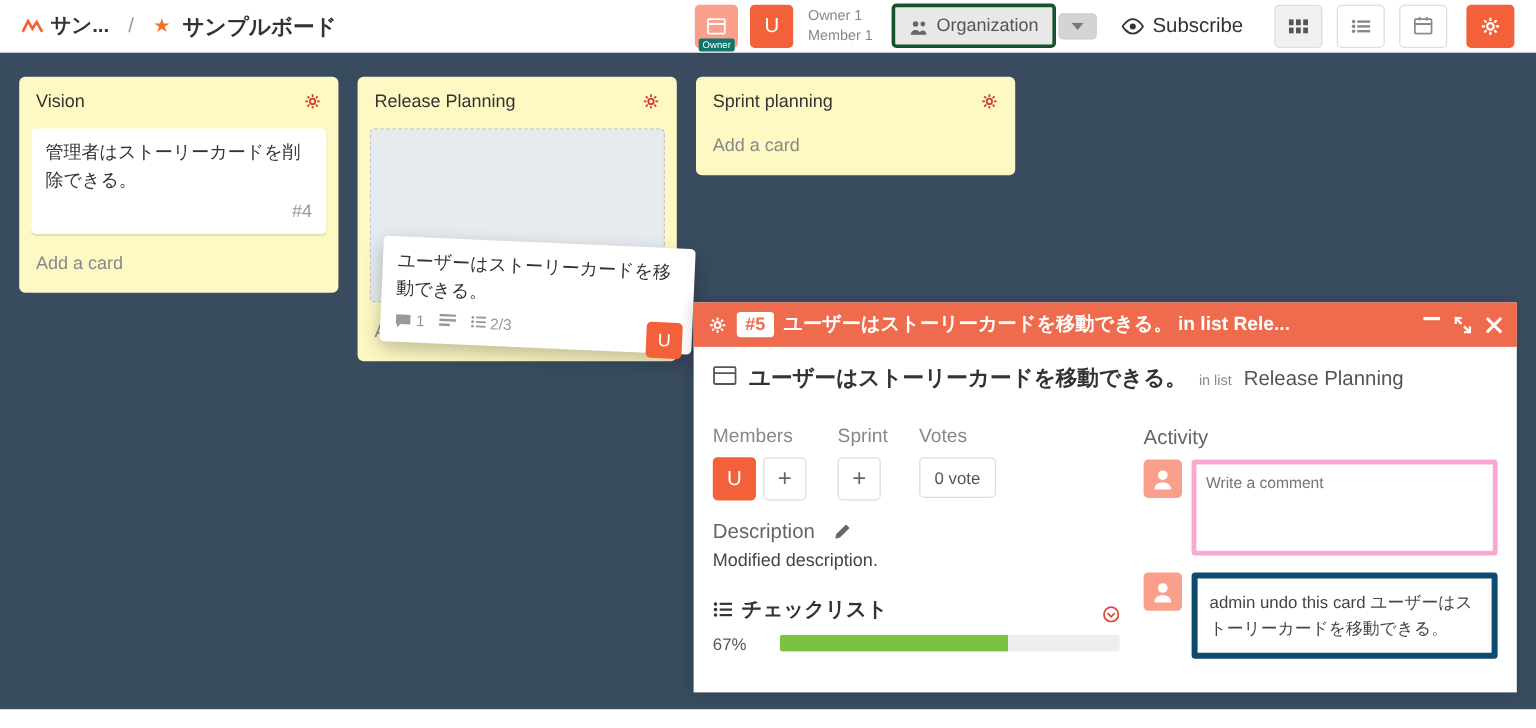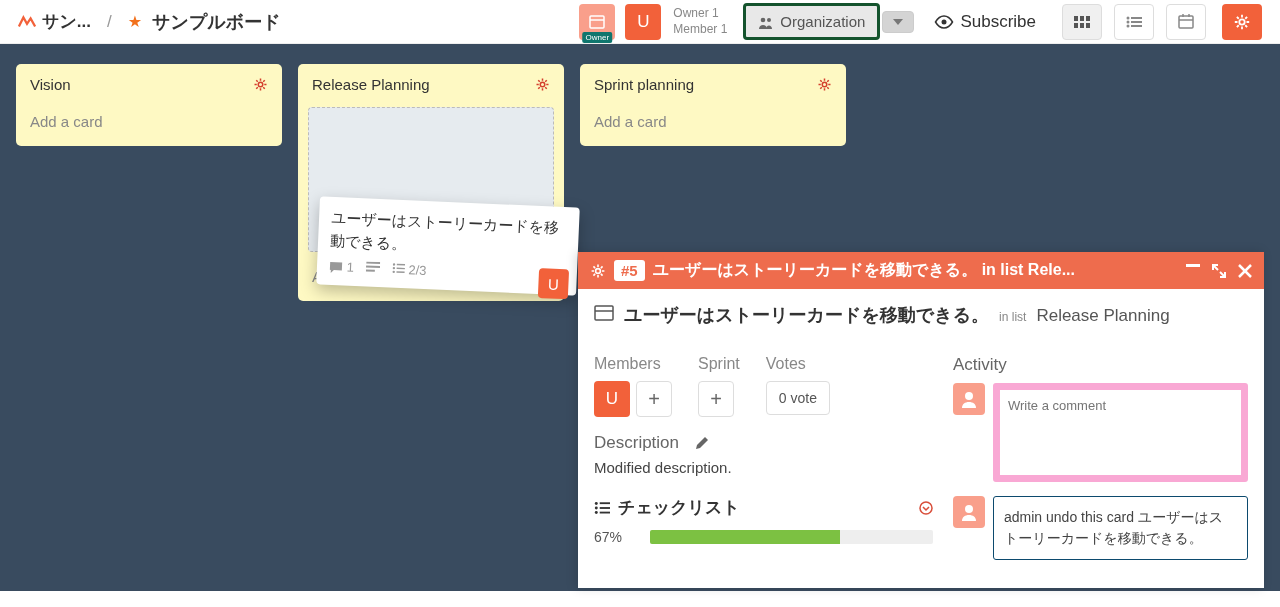"管理者はストーリーカードを削除できる。" div.card { html: none -> <div> <div>管理者はストーリーカードを削除できる。</div> <div>#4</div> </div> }
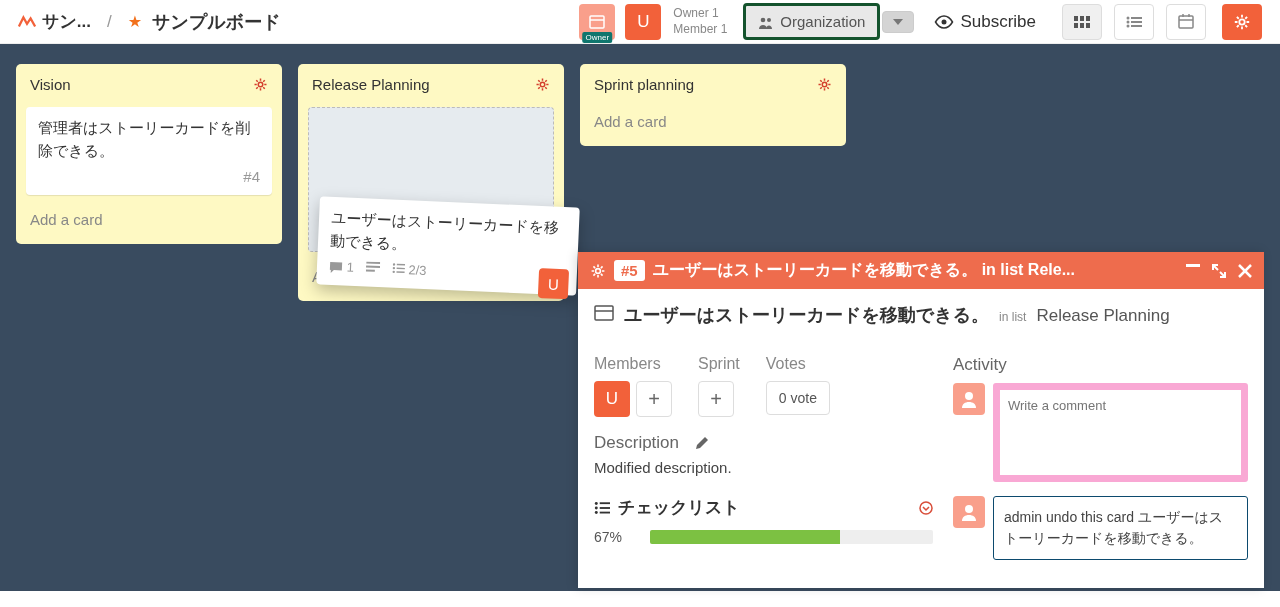"Write a comment" .comment-box { border: 7px solid #f9a8d4 -> 4px solid #f9a8d4; height: 99px -> 80px }
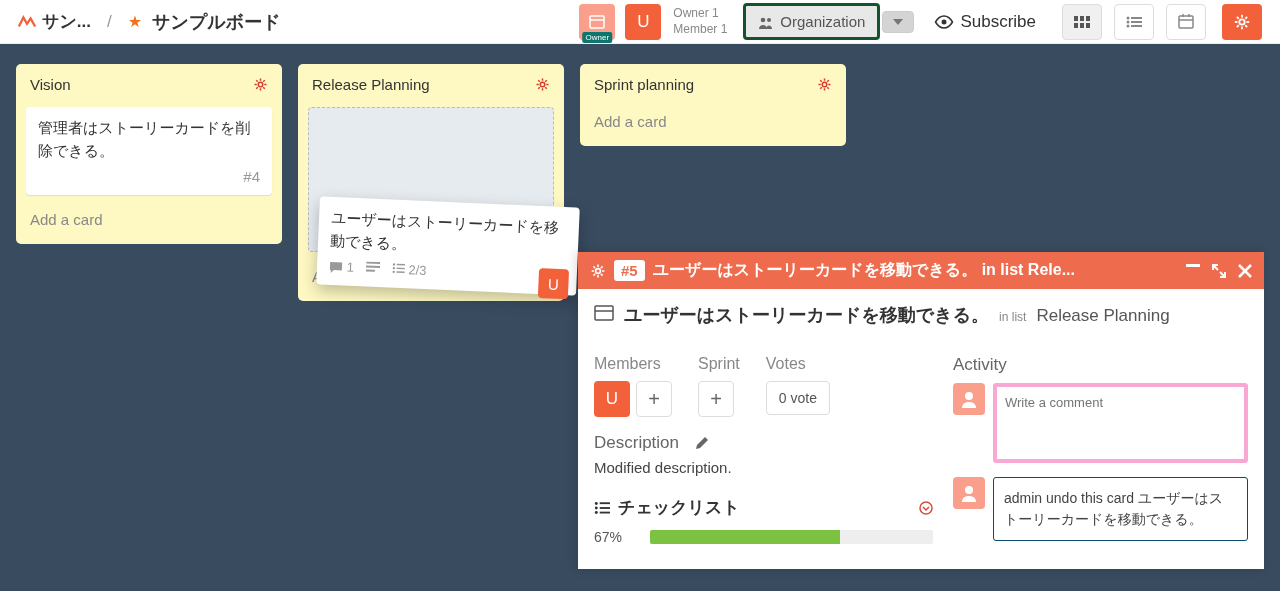"チェックリスト" .checklist-hdr { align-items: center -> flex-end }
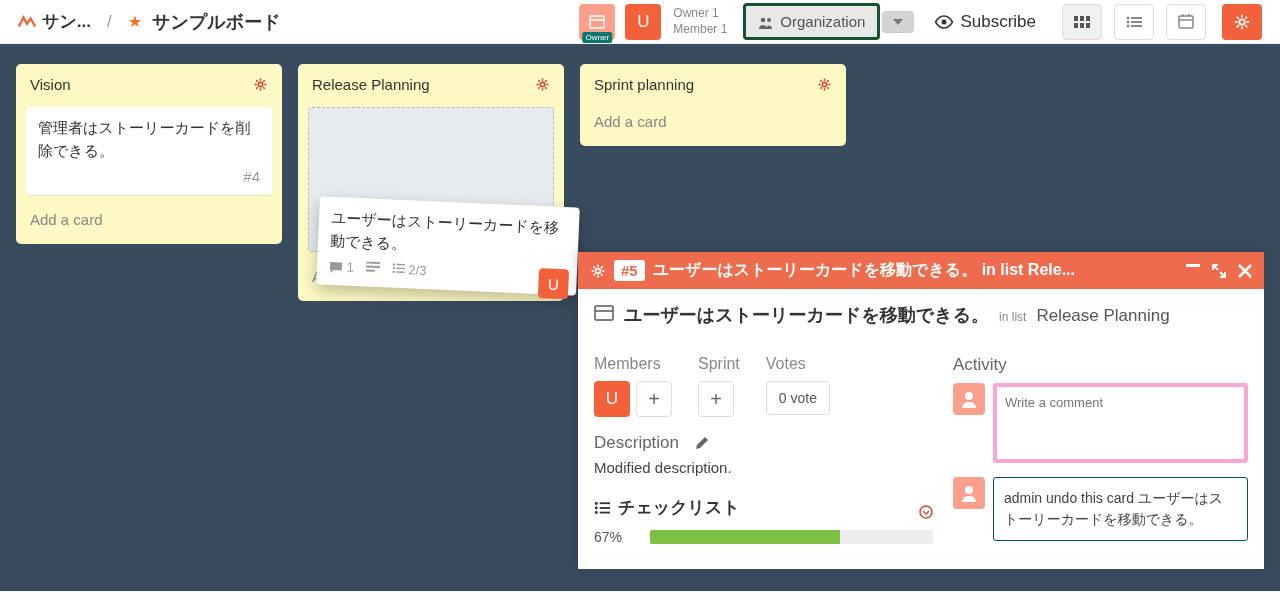"admin undo this card" .activity-text { border: 1px solid #0c4a6e -> 5px solid #0c4a6e }
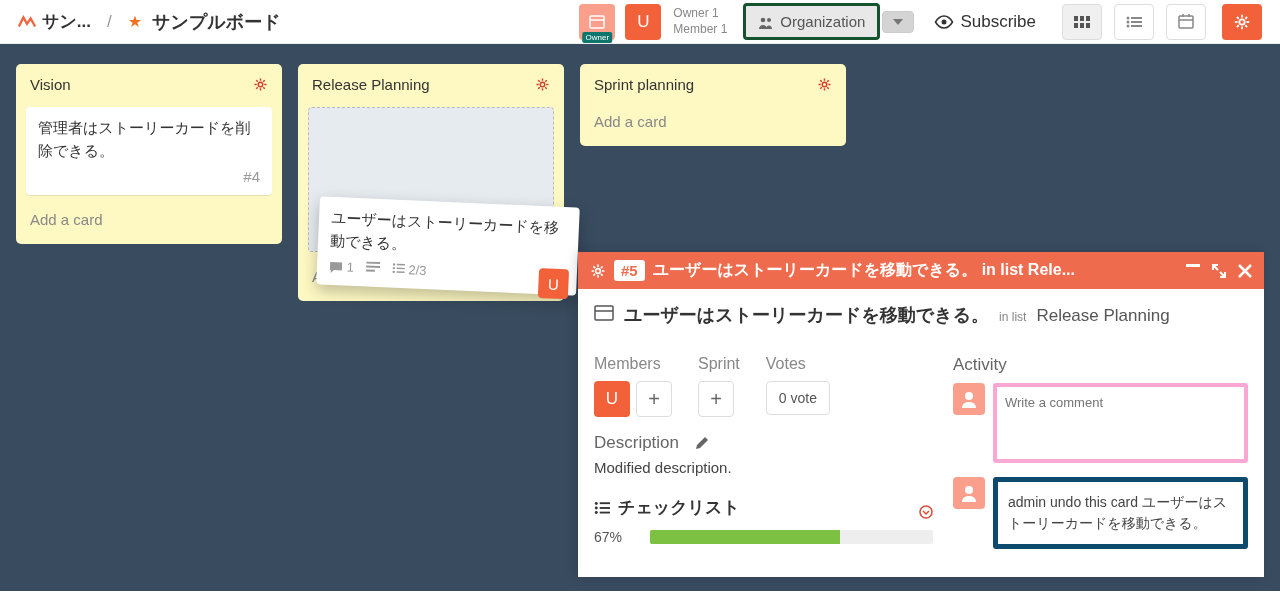"67%" .progress-row { align-items: center -> flex-start }
